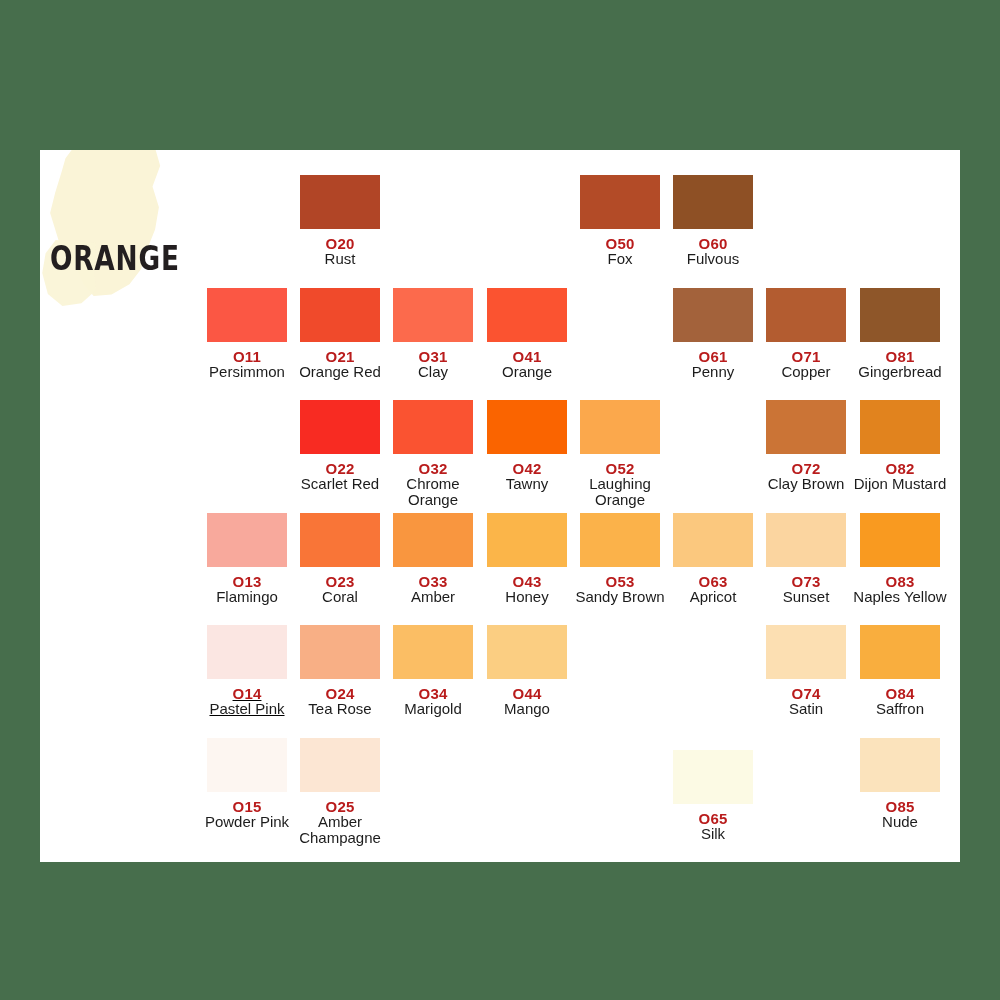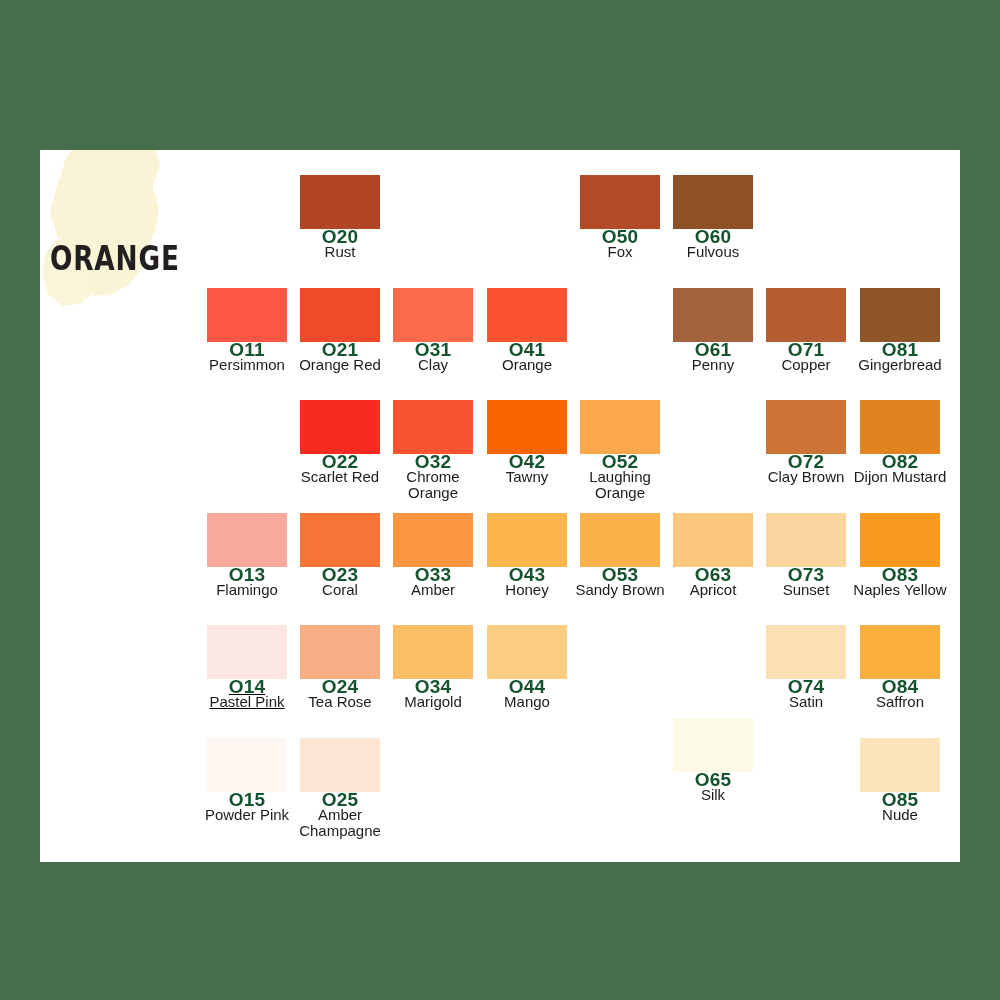"O20" .code { color: #14532d -> #b91c1c; font-size: 19px -> 15px; margin-top: none -> 7px }
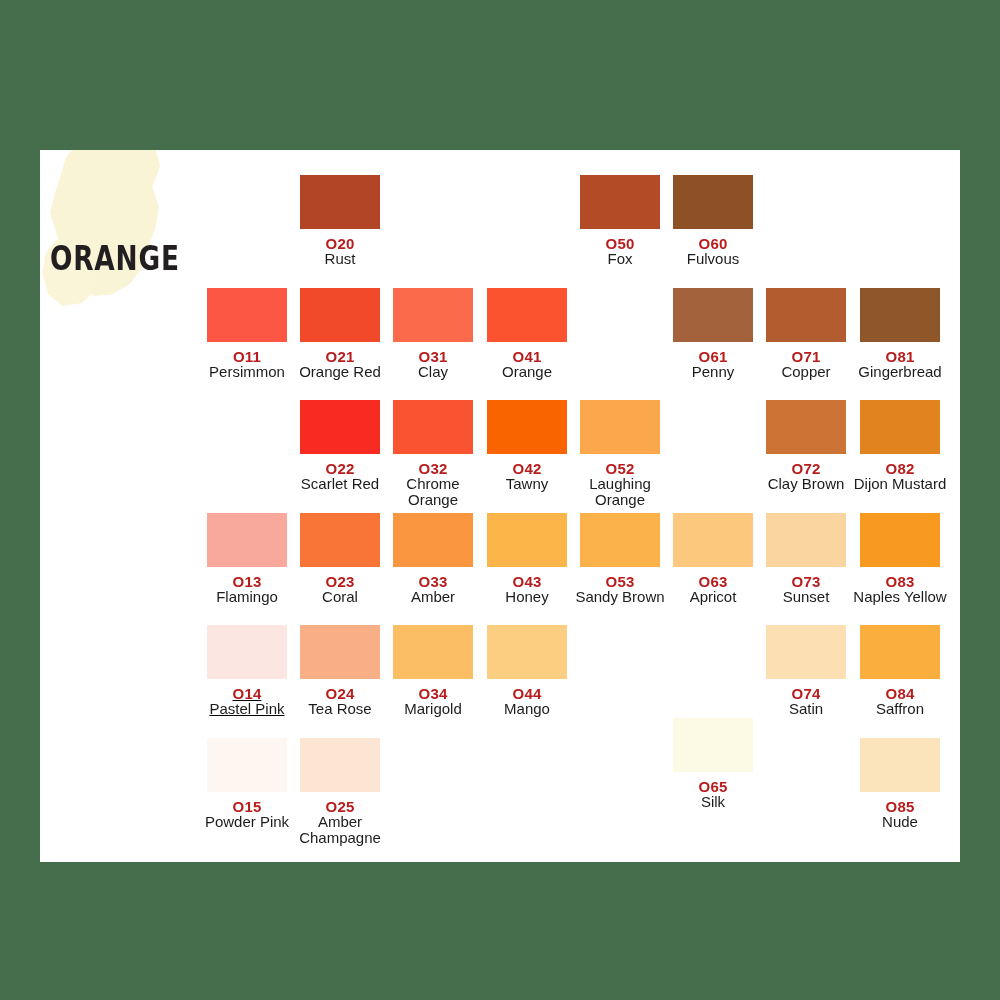"O65" div.cell { top: 568px -> 600px }
